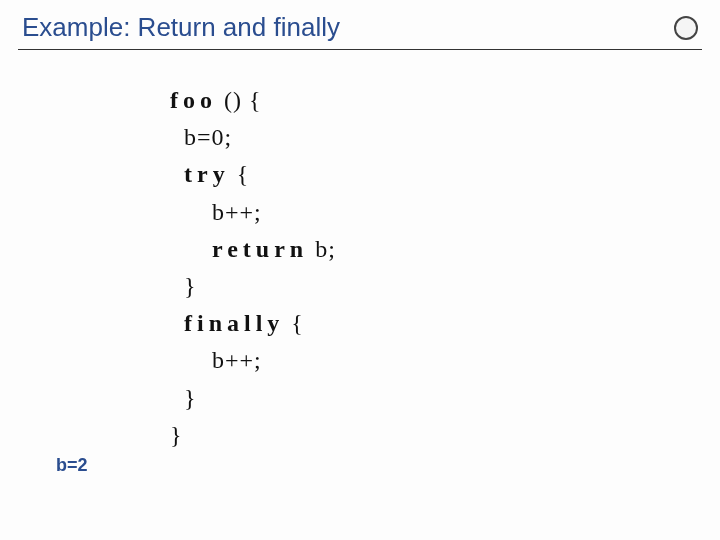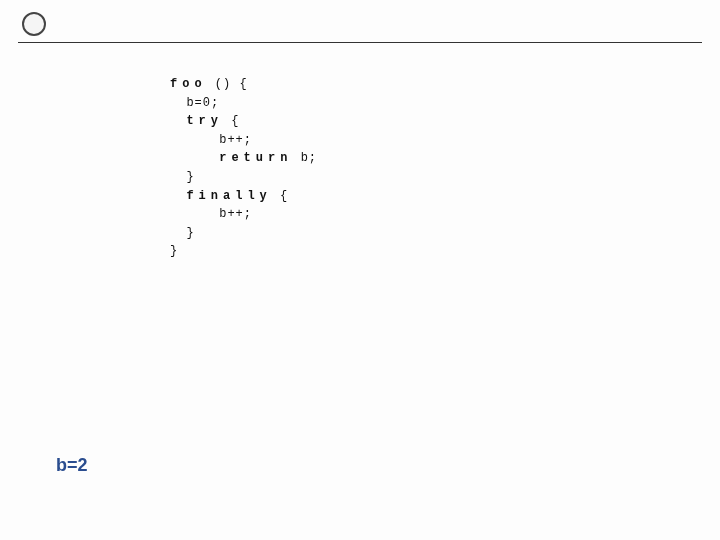"Example: Return and finally" h1.title { html: none -> <h1>Example: Return and finally</h1> }
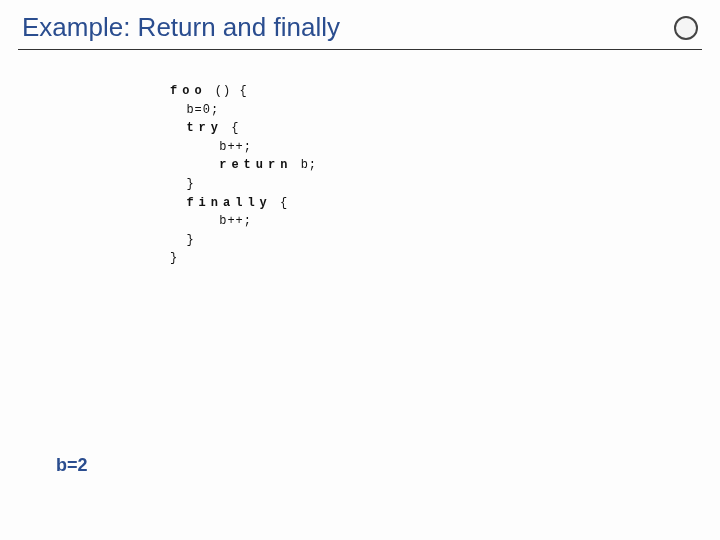"foo () { b=0; try" .code-block { font-family: Liberation Mono, monospace -> Liberation Serif, serif; font-size: 12px -> 24px }
